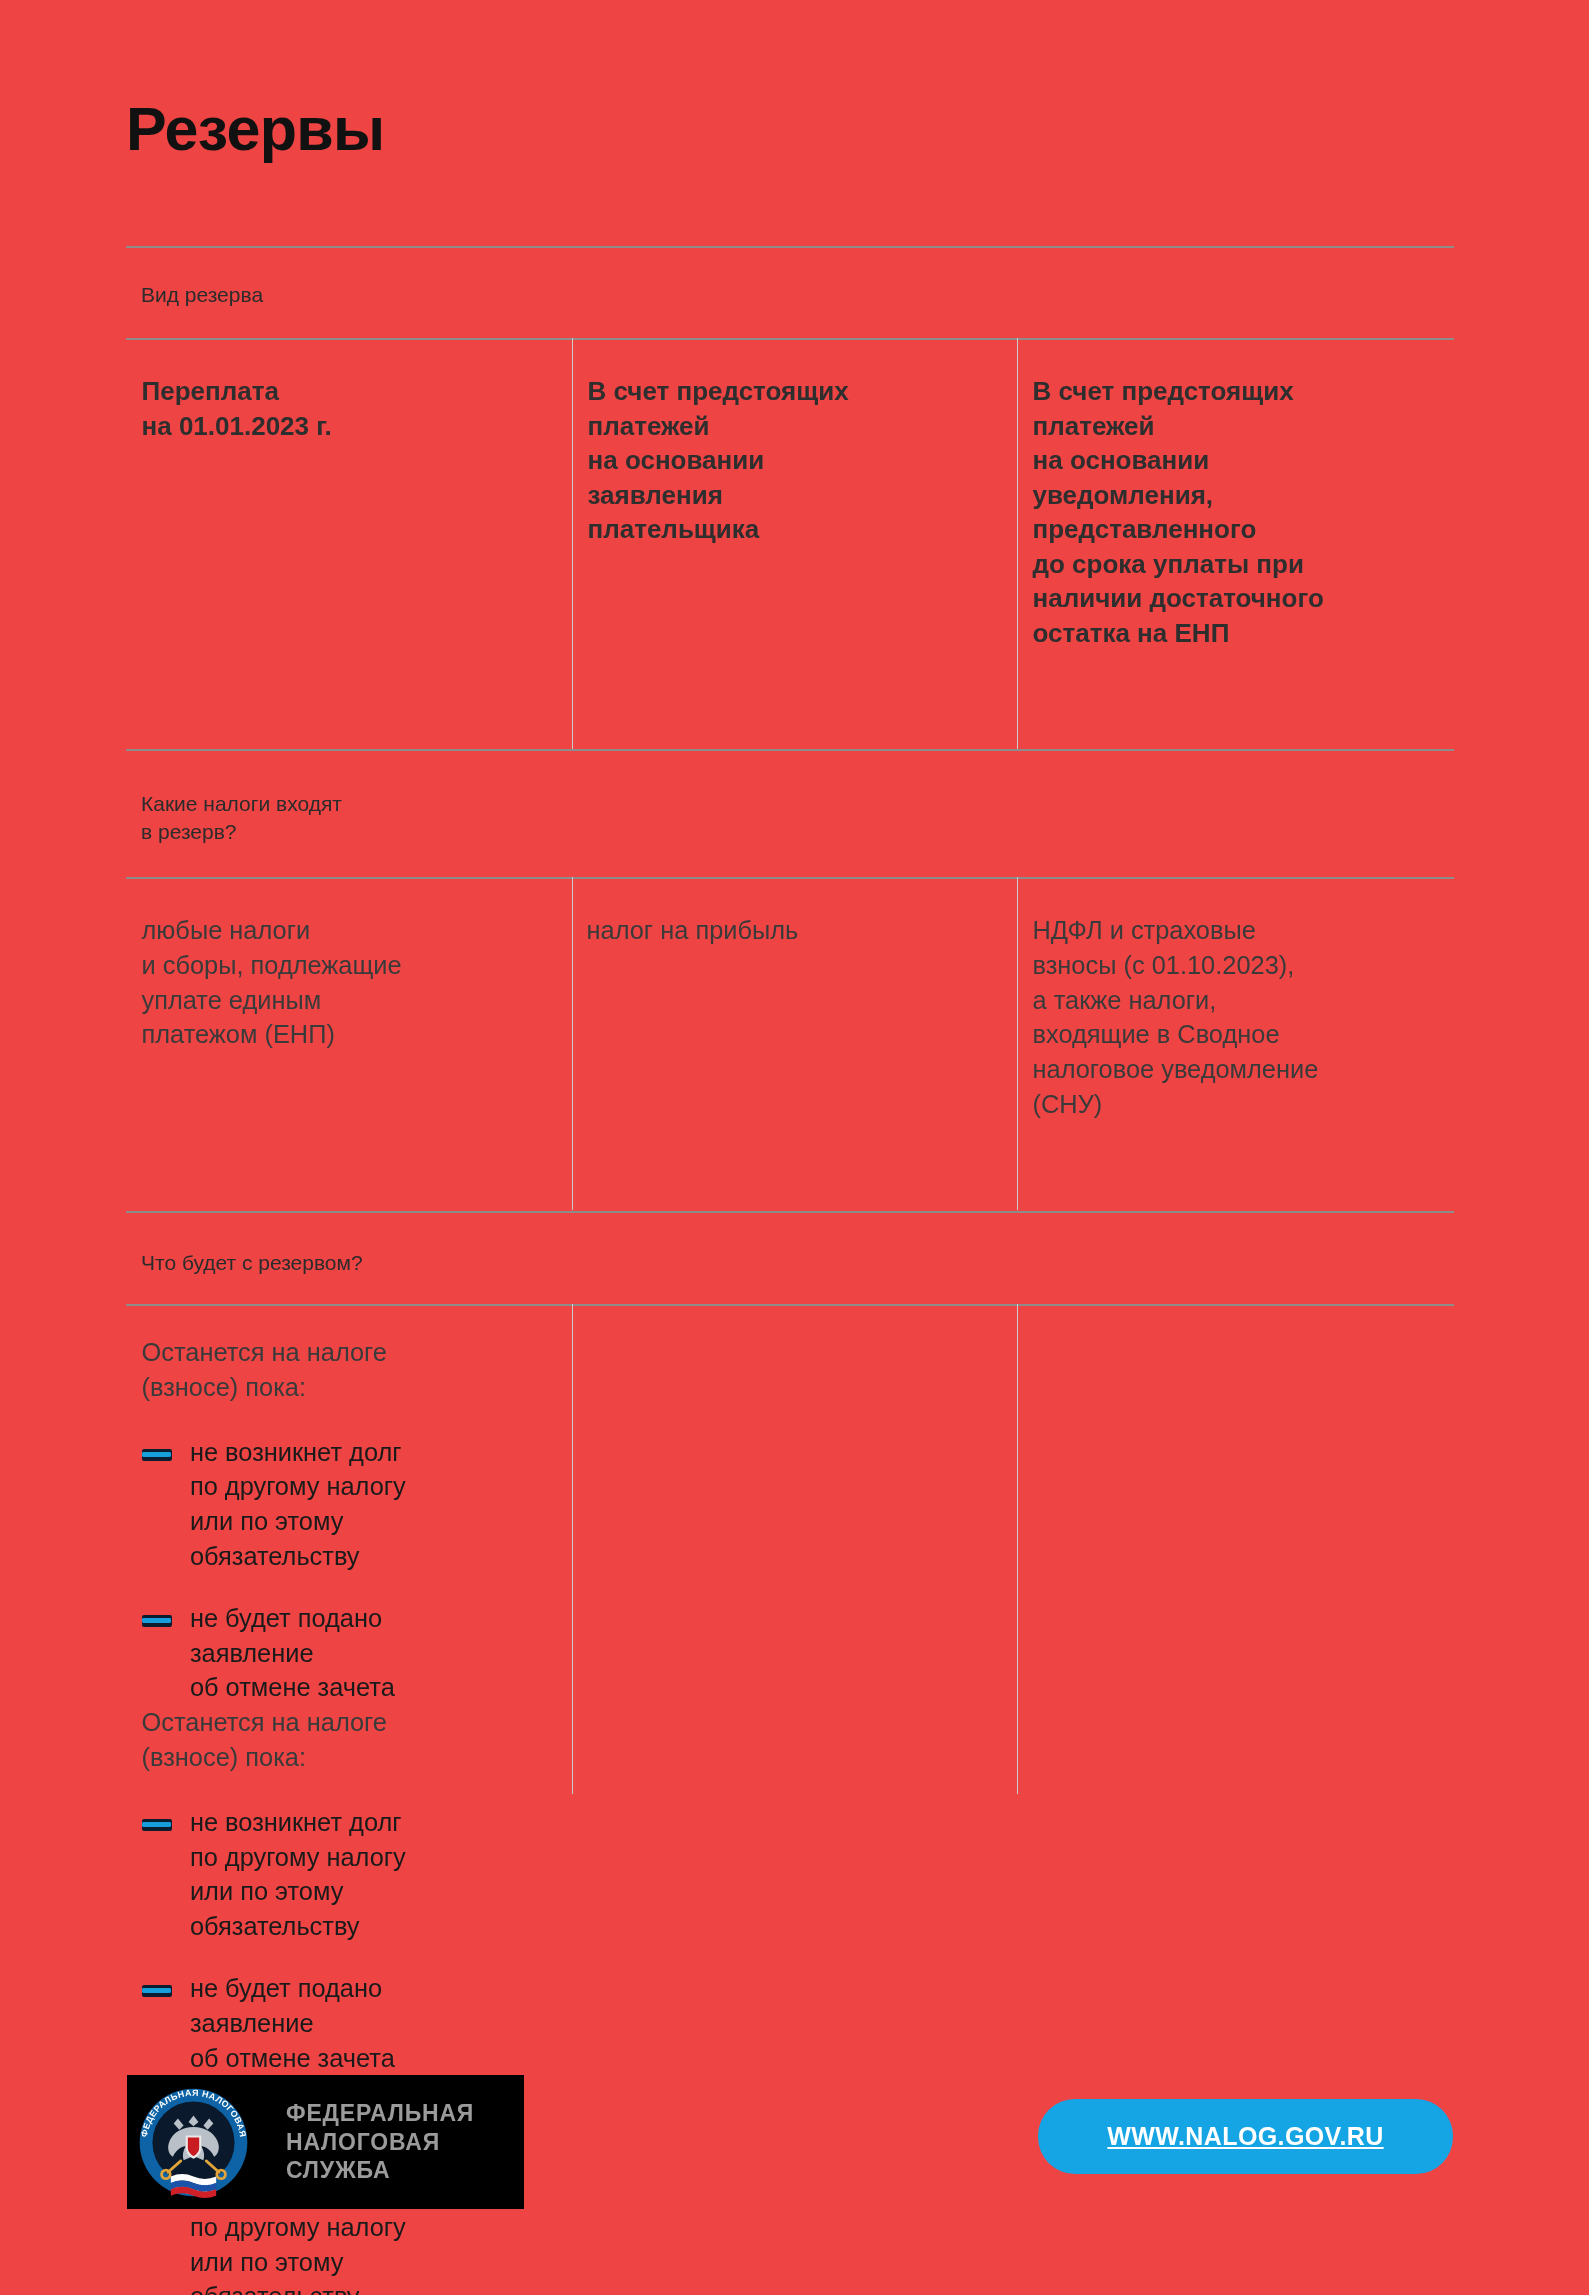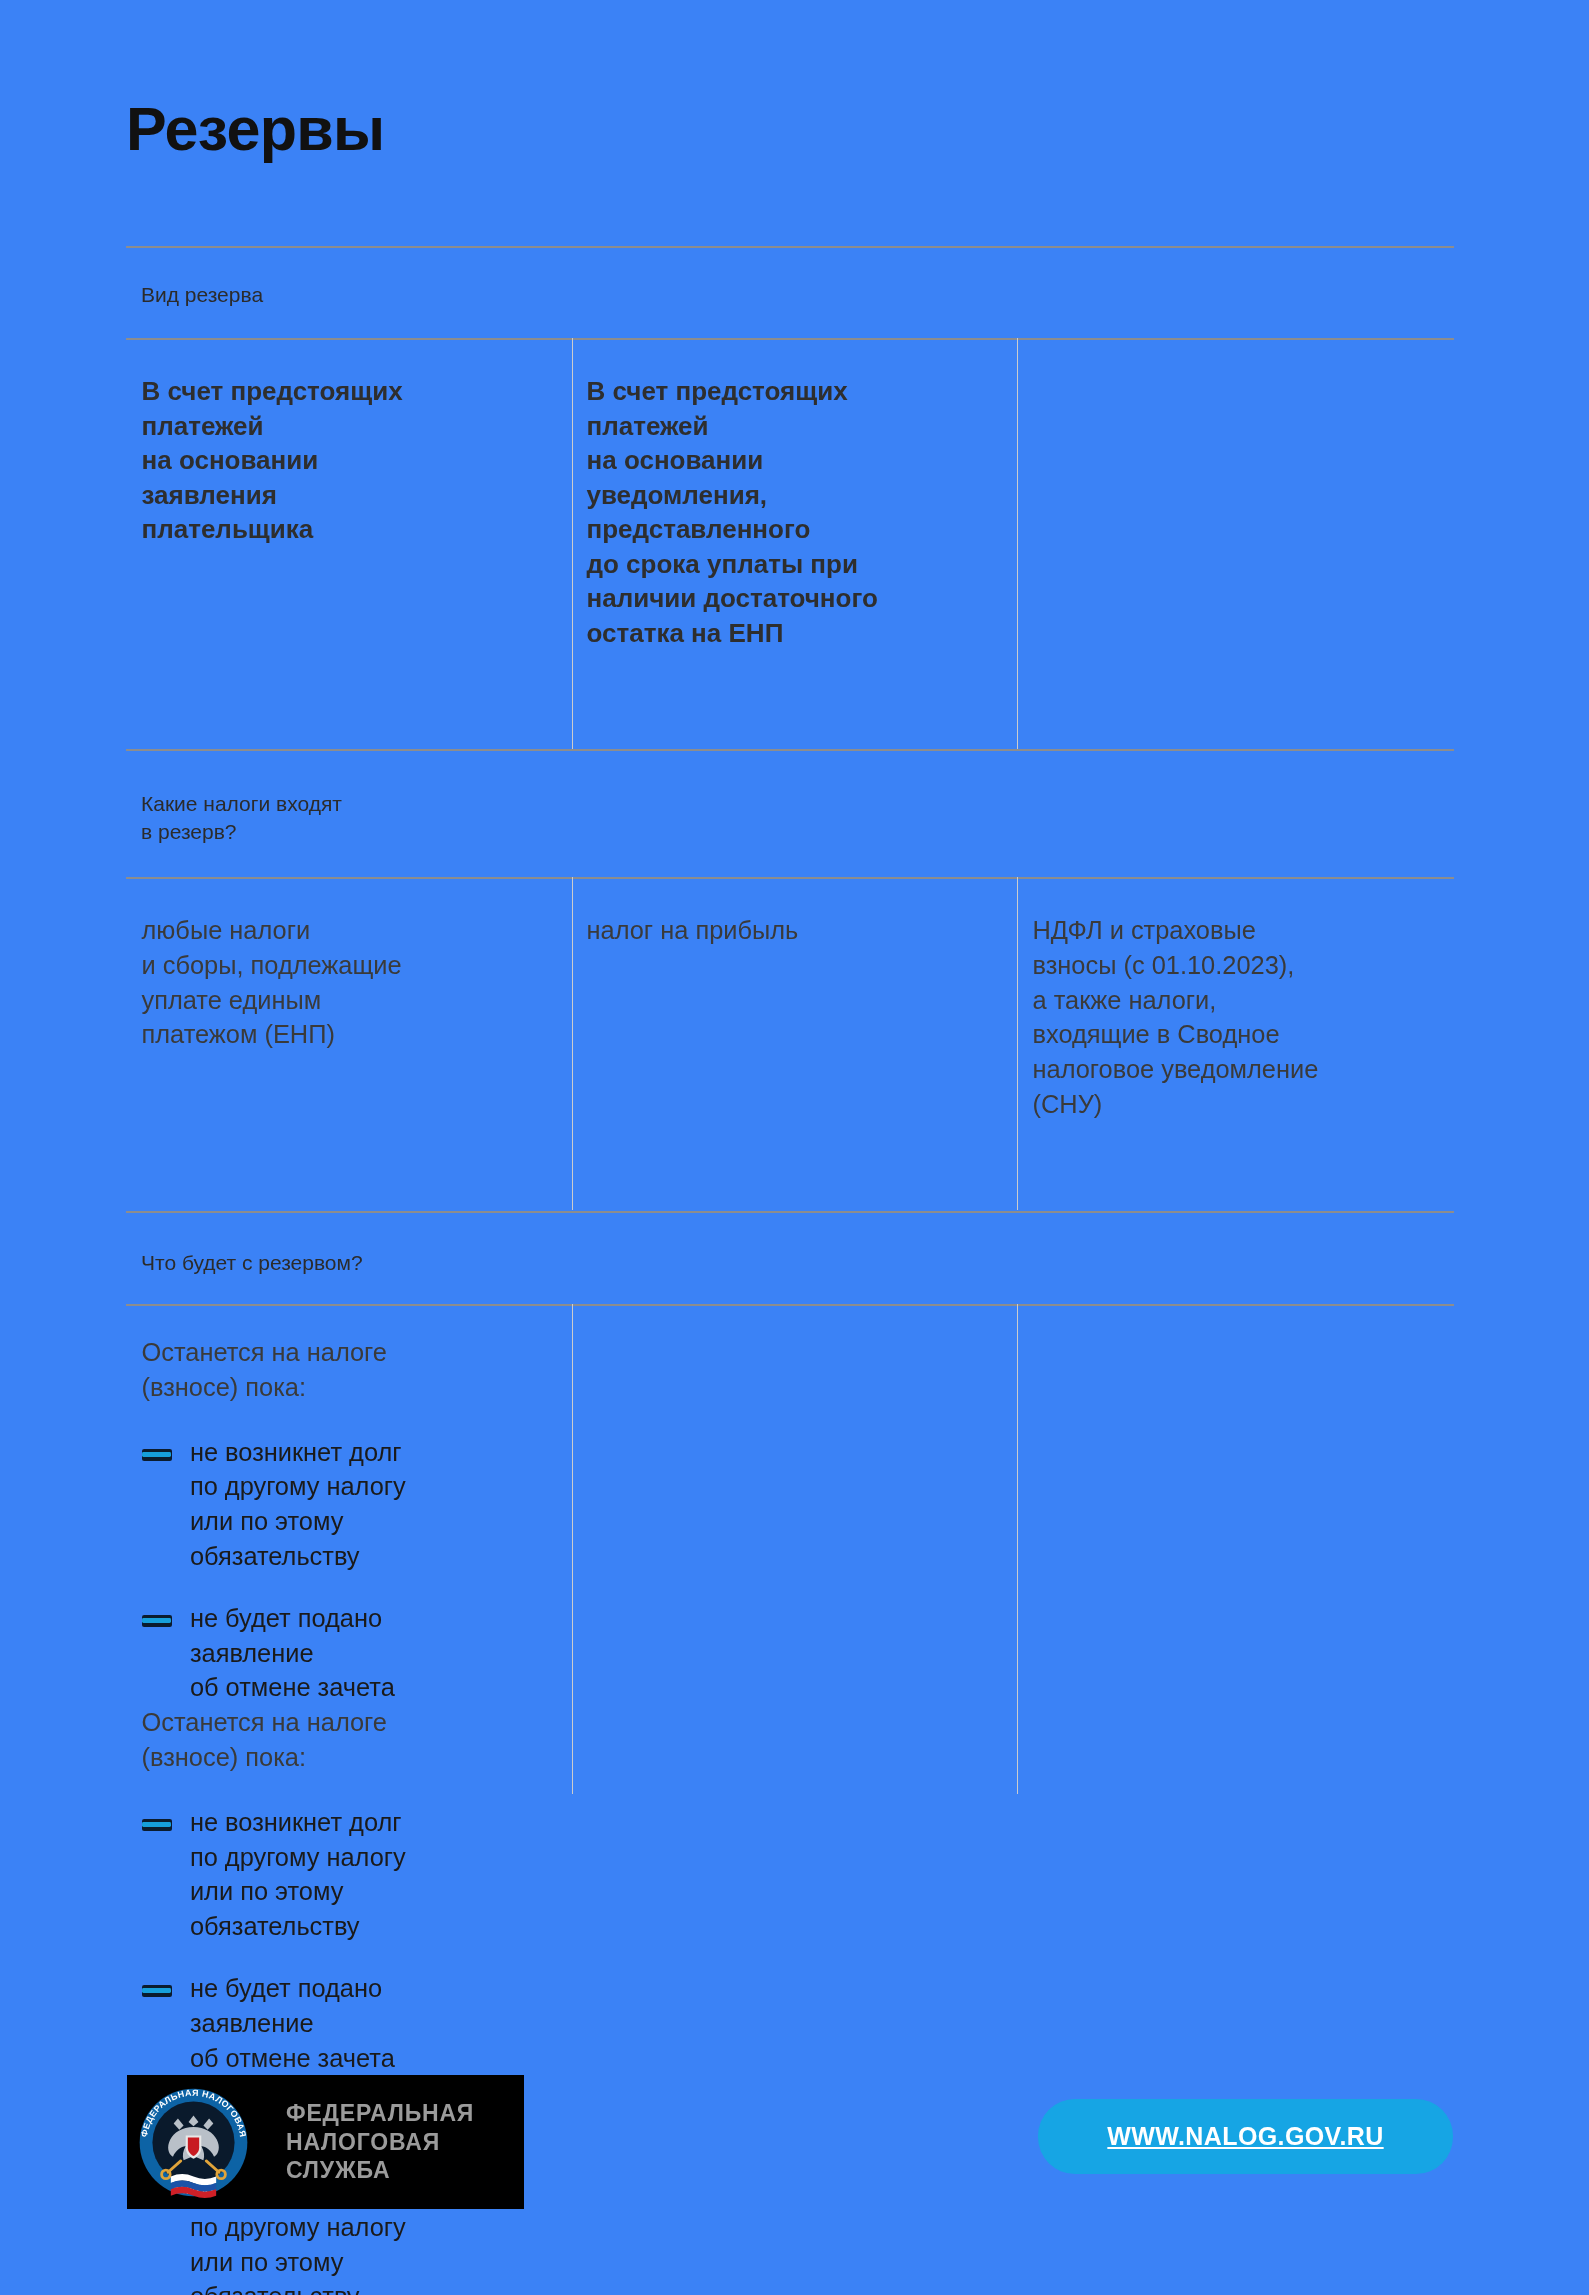"Резервы" .page { background: #3b82f6 -> #ef4444 }
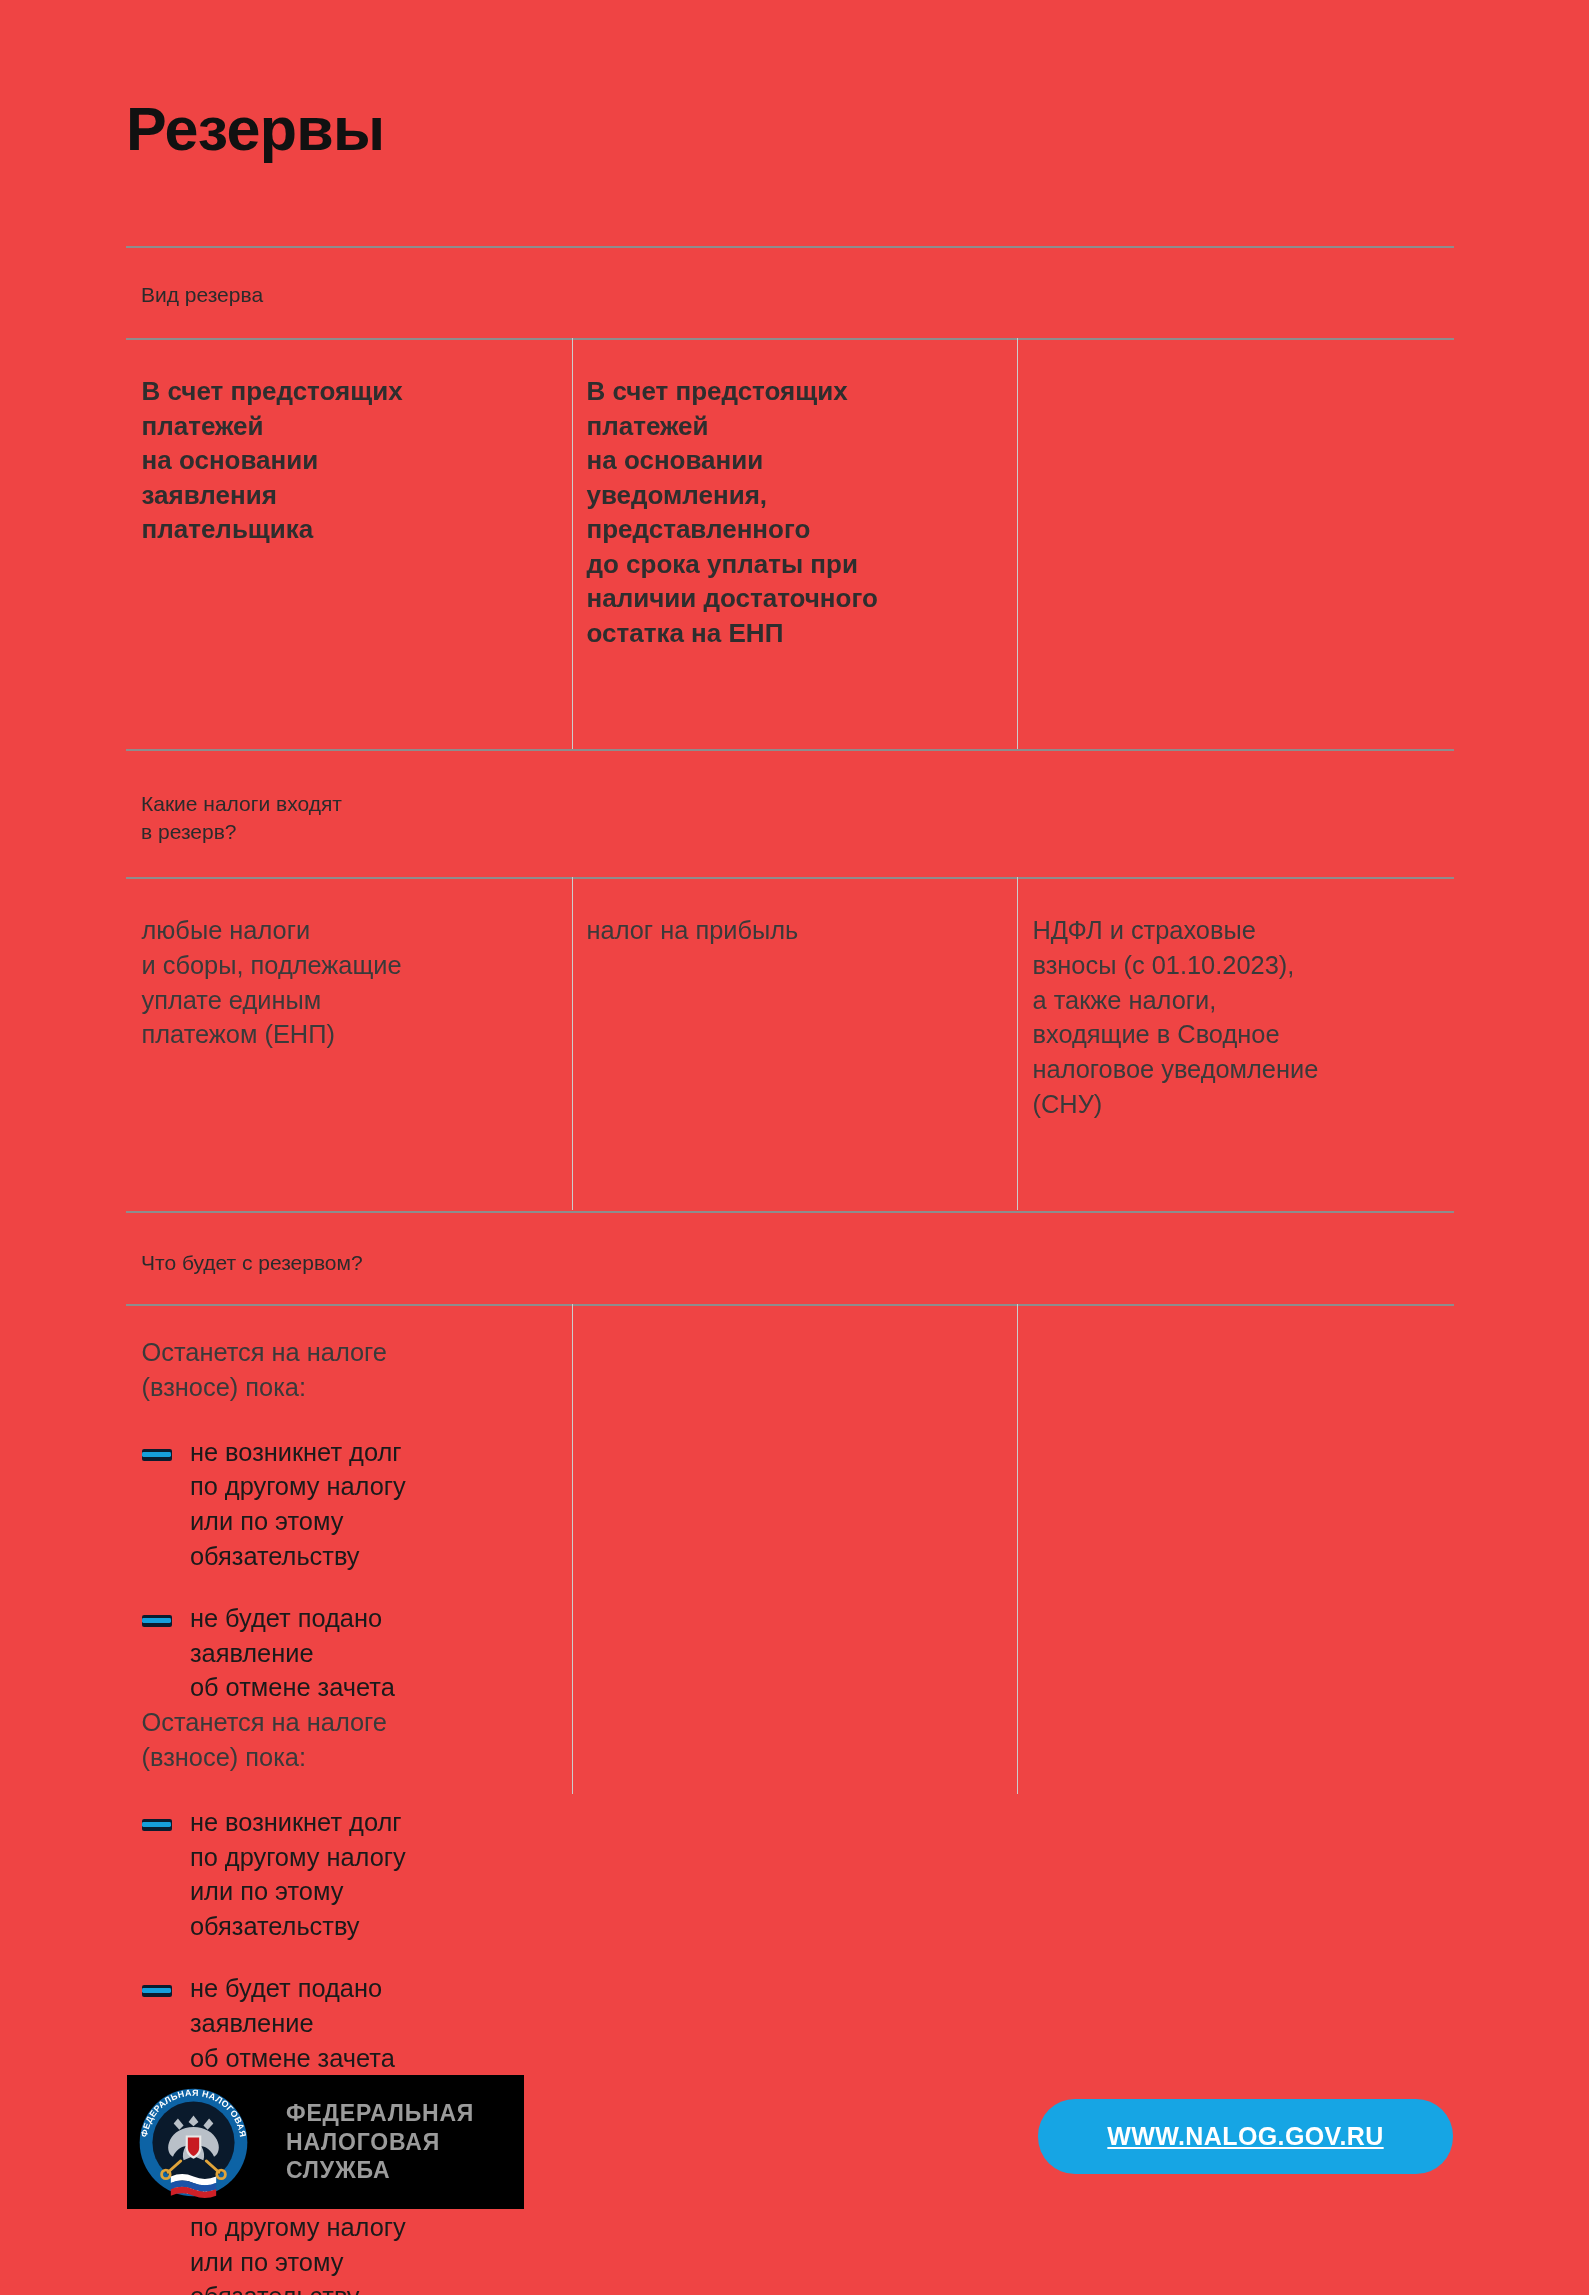"Переплата" div.col { html: none -> <div> <div>Переплата на 01.01.2023 г.</div> </div> }
